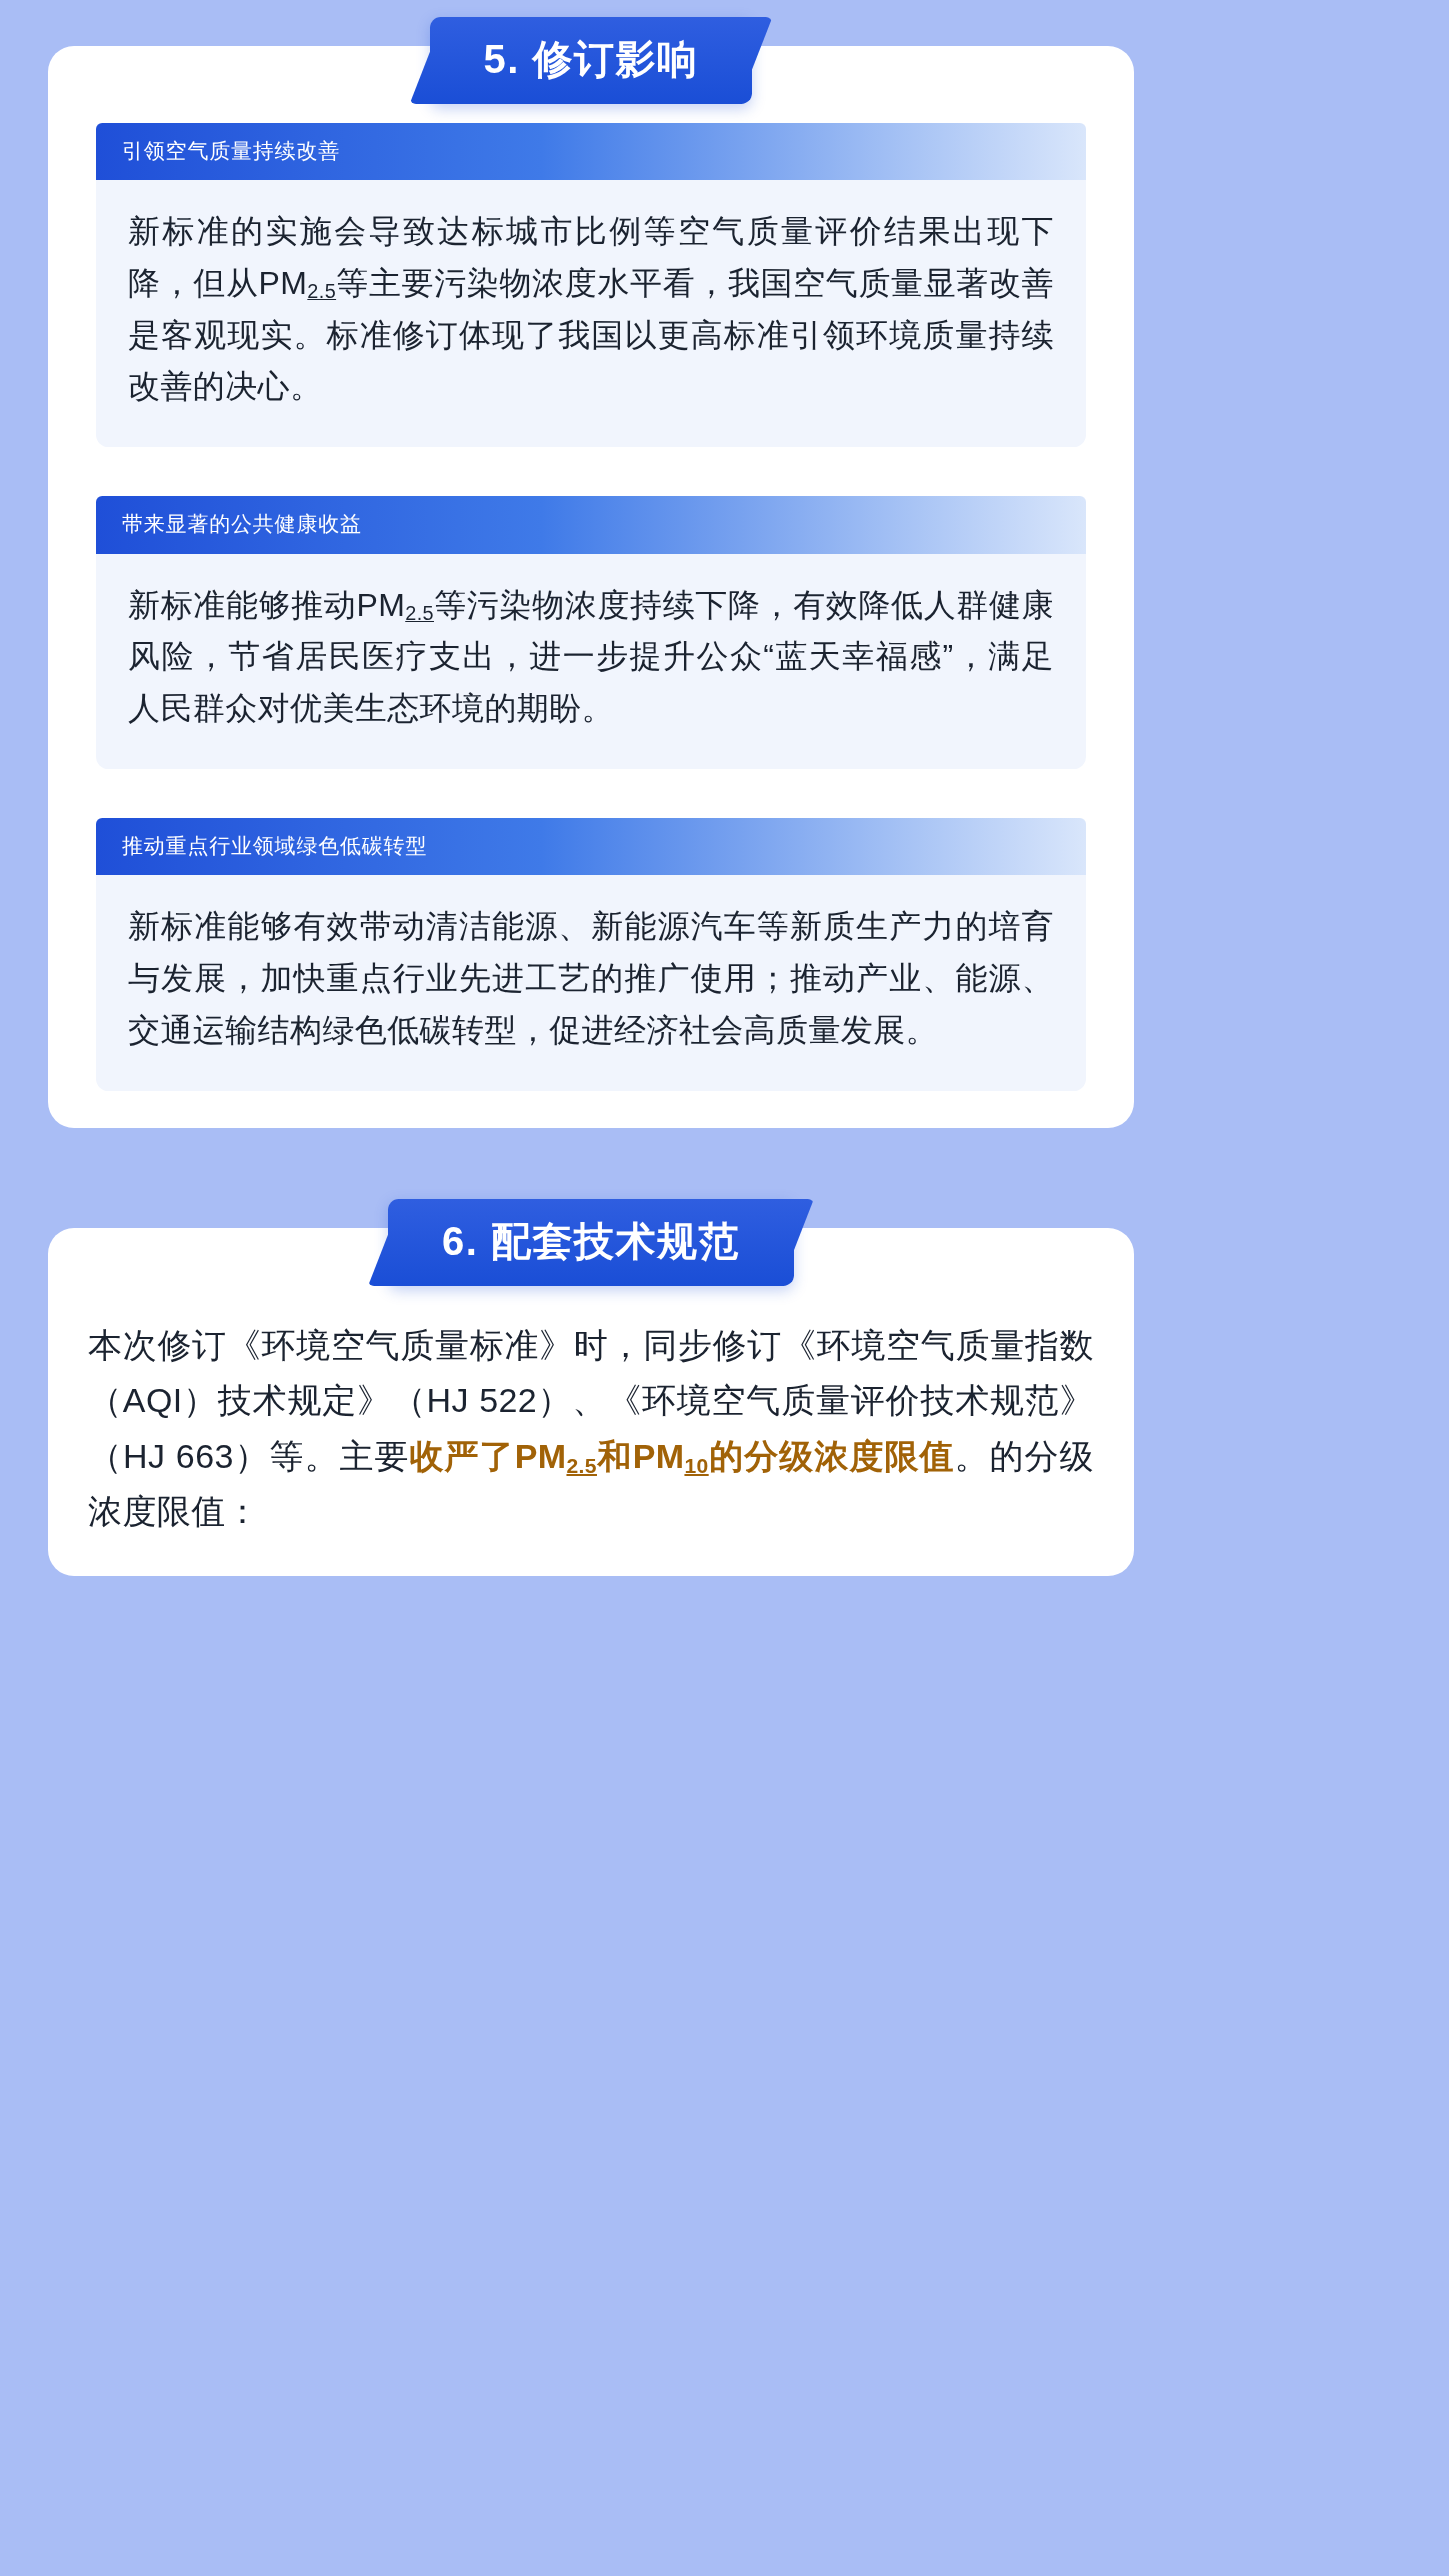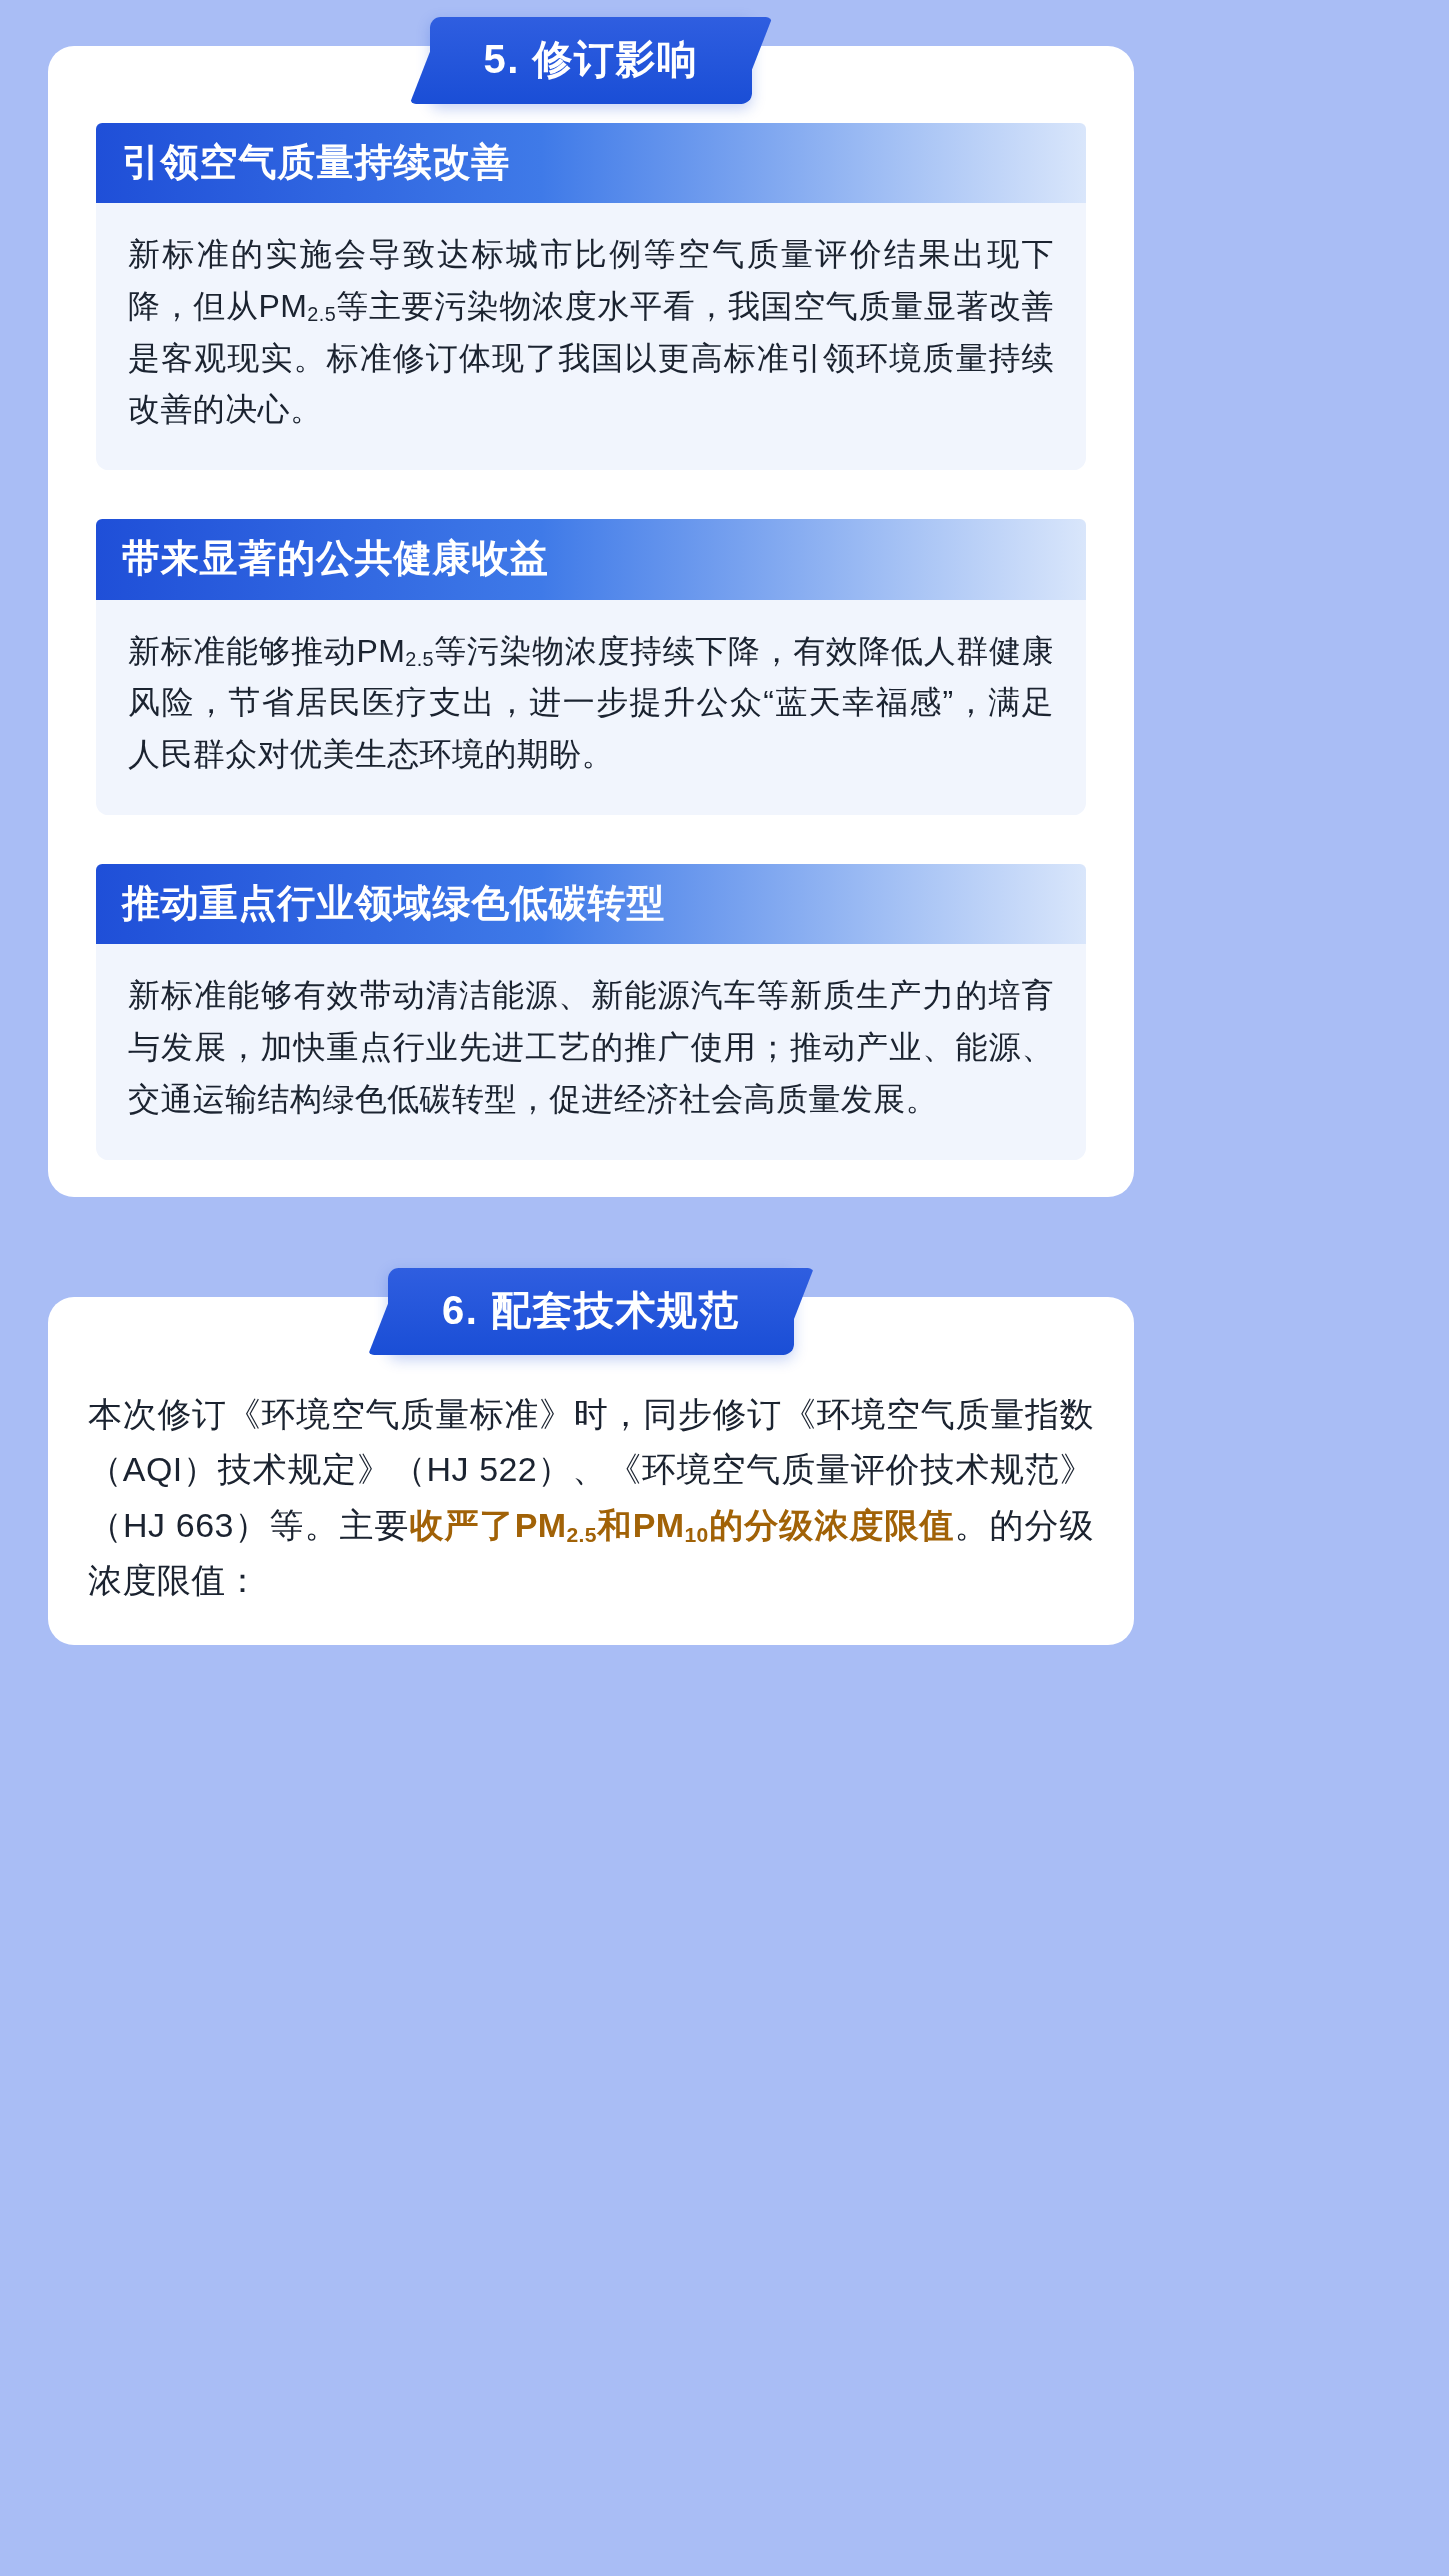"引领空气质量持续改善" .block-title { font-size: 38px -> 21px; font-weight: 700 -> 400 }
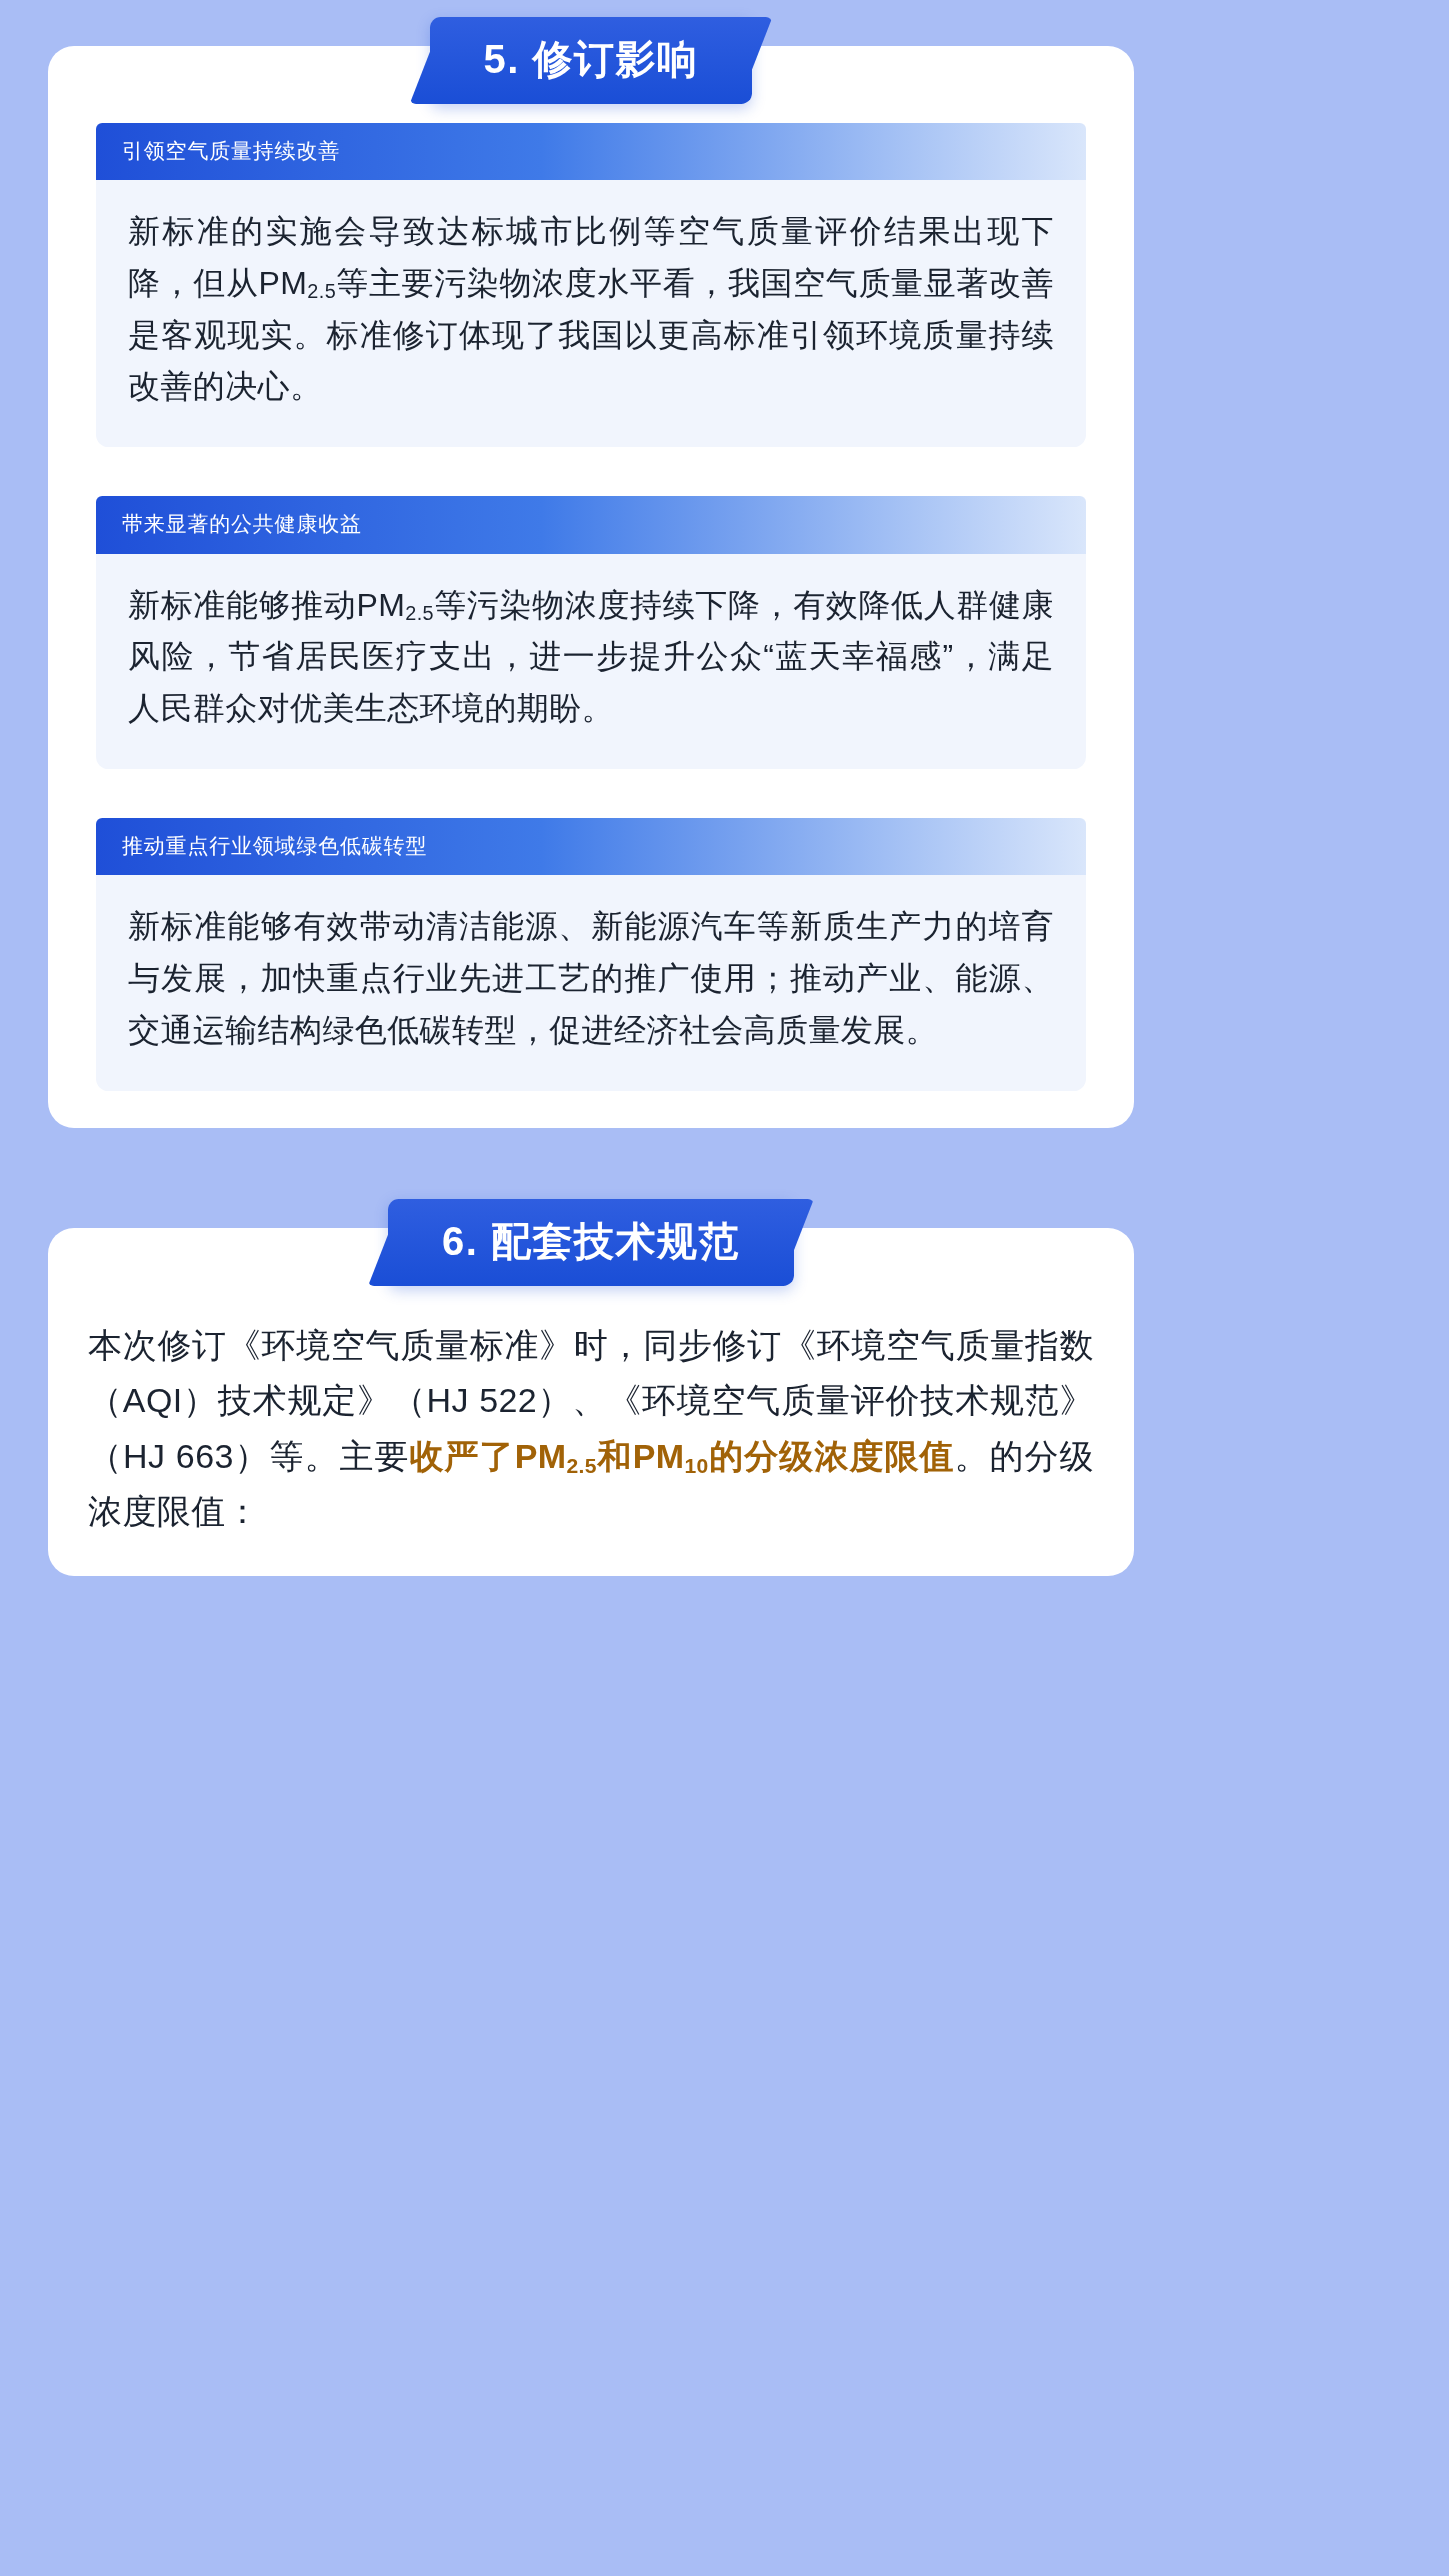"2.5" sub { text-decoration: none -> underline }
